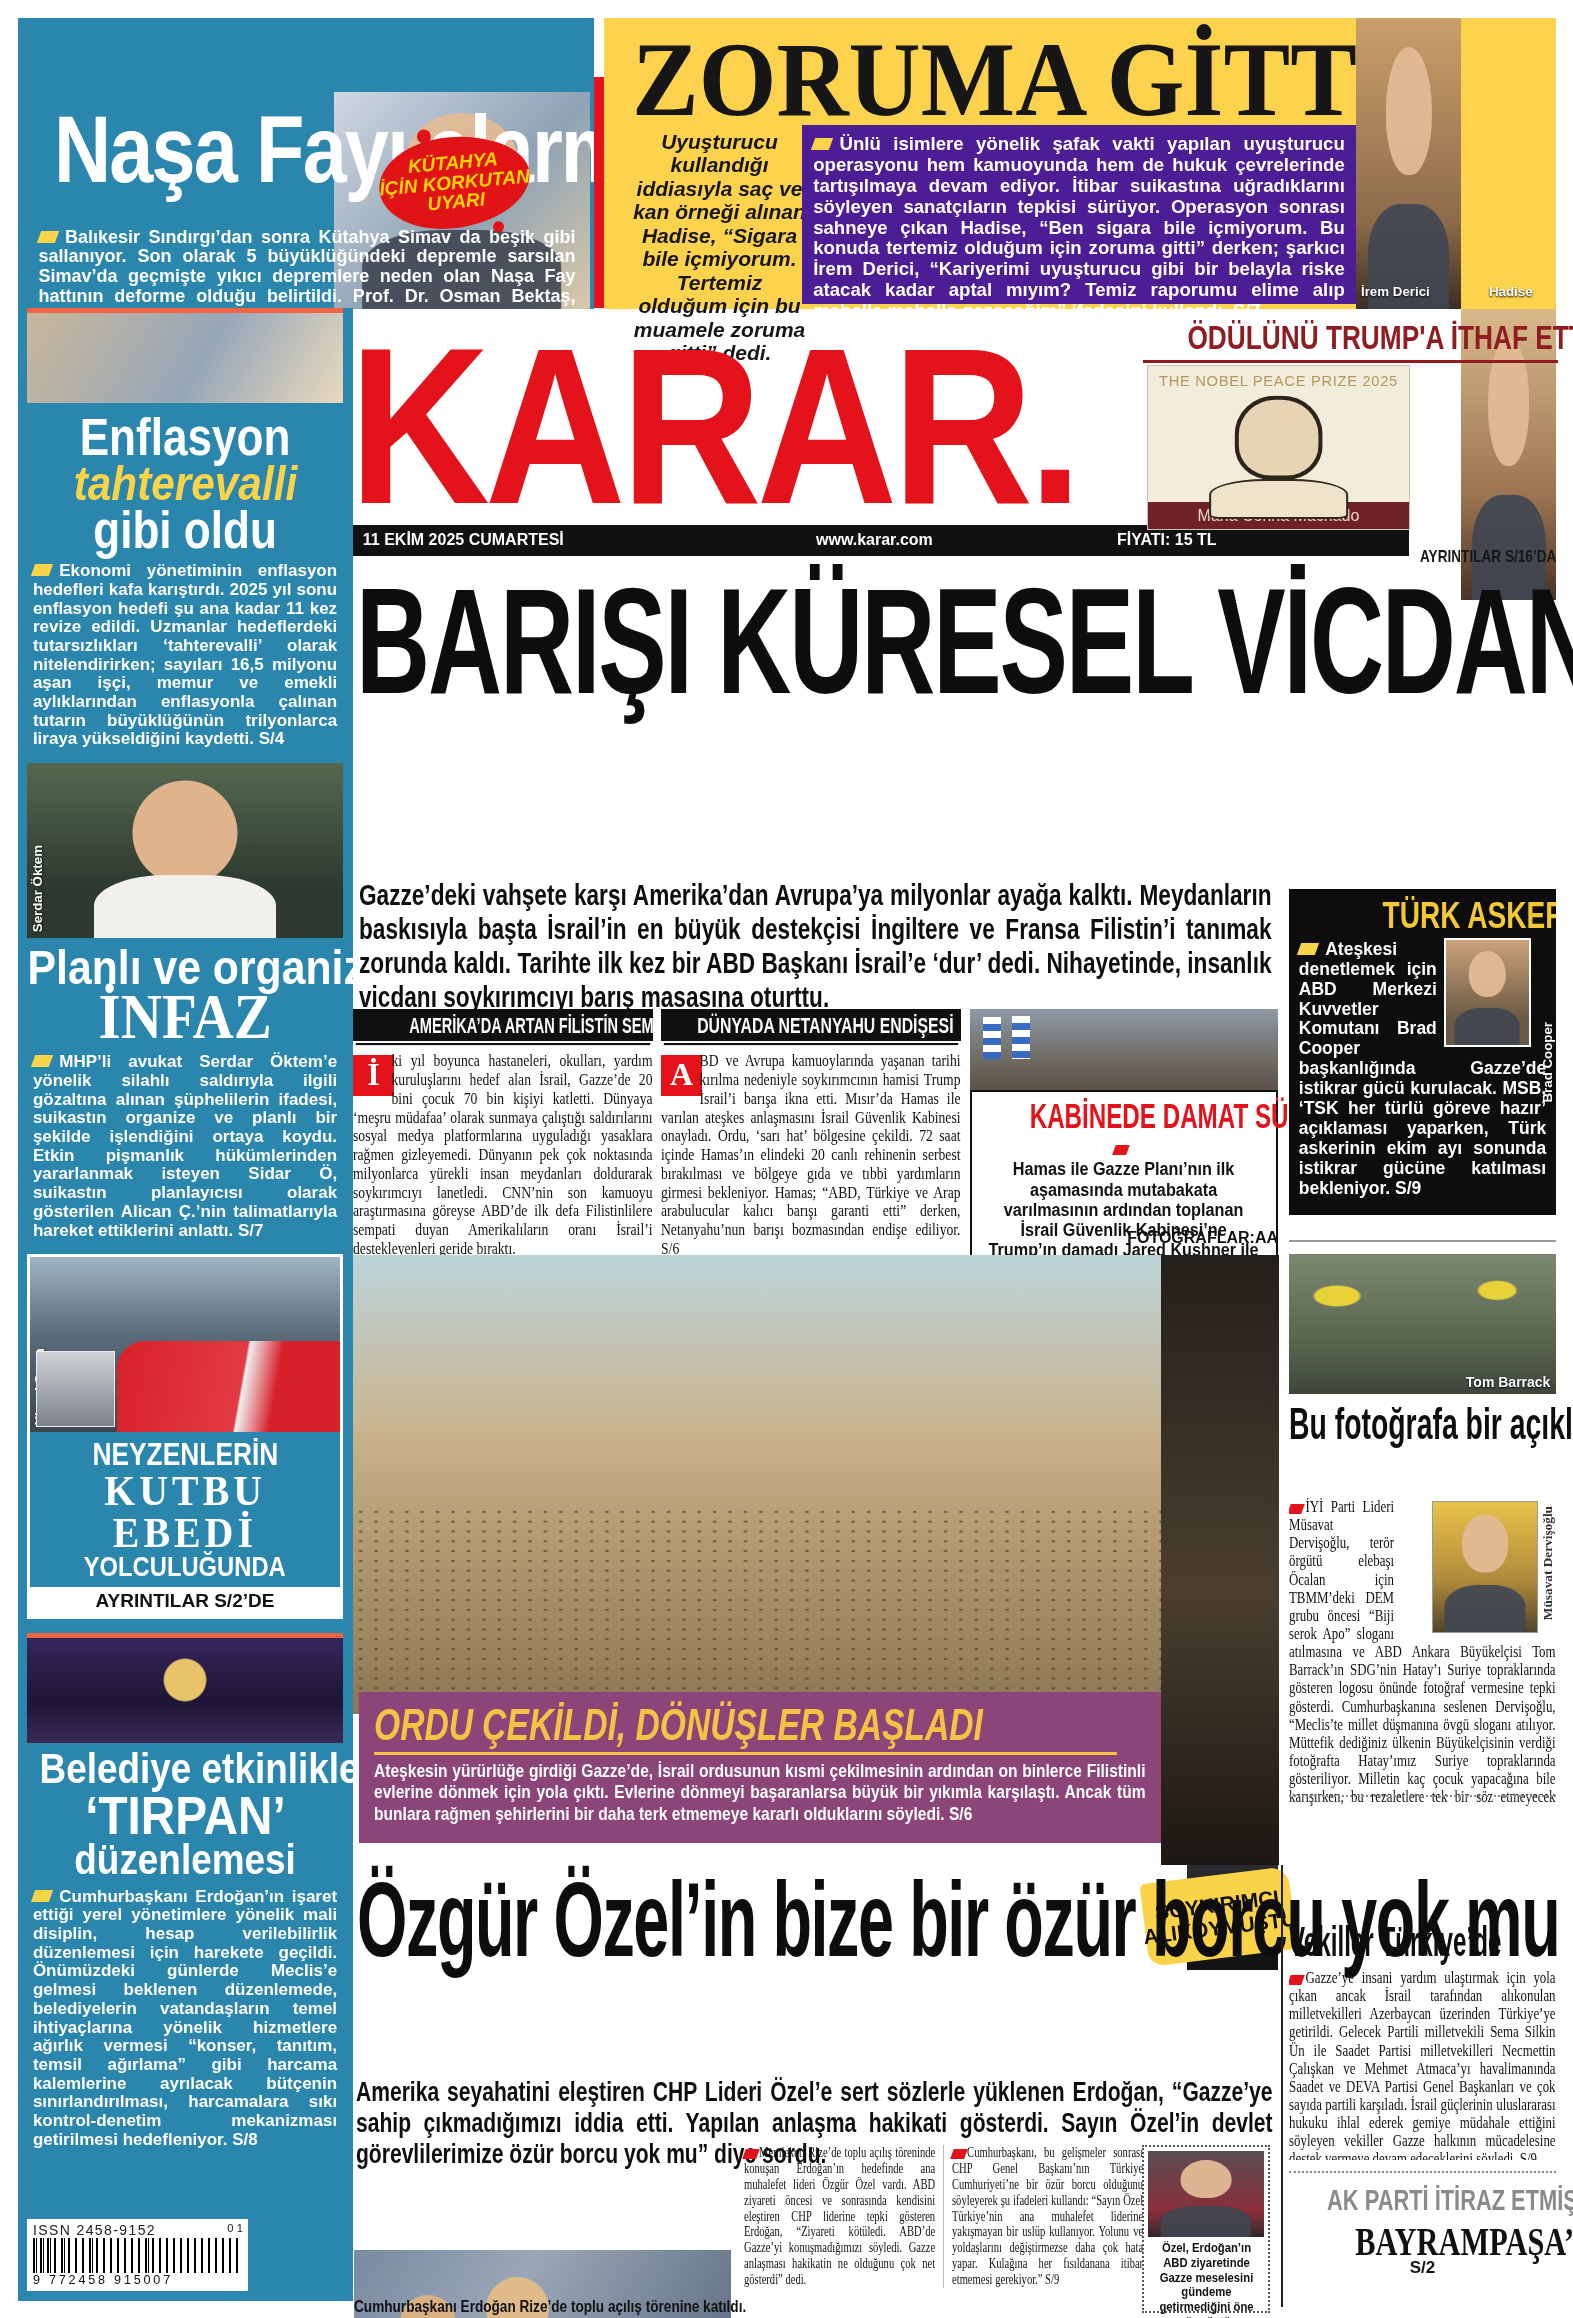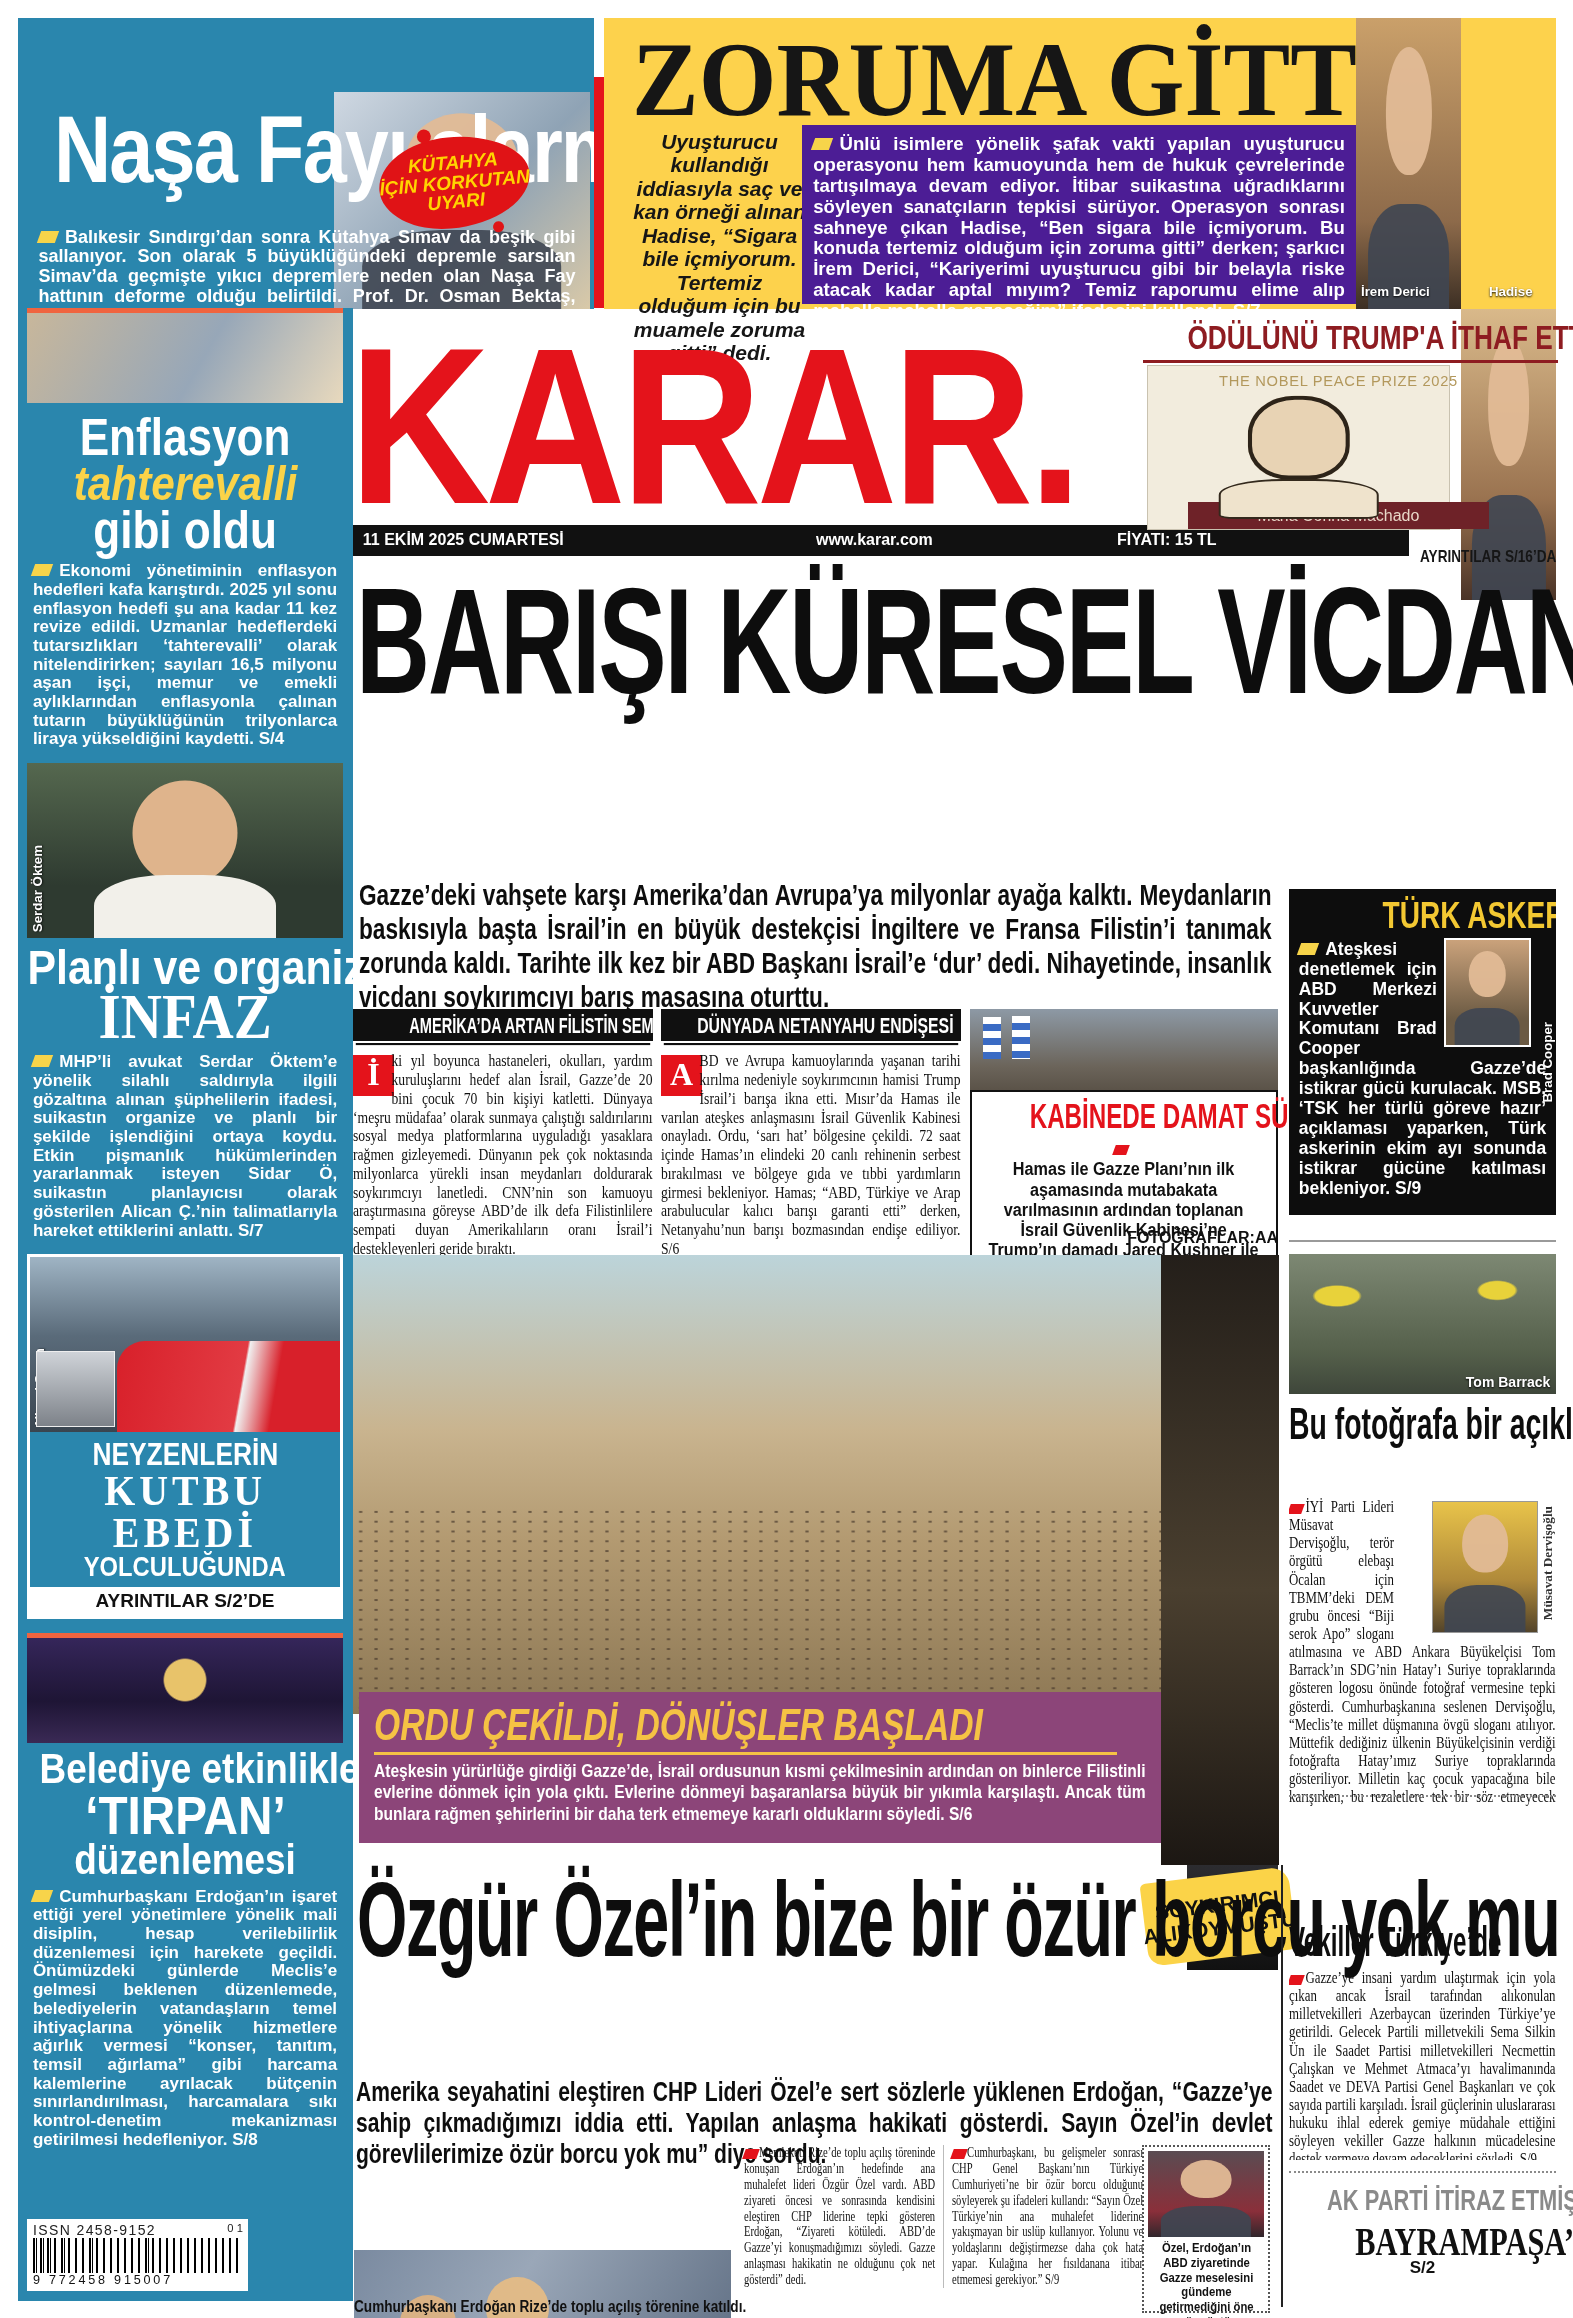"THE NOBEL PEACE PRIZE 2025" .sketch { padding-left: 40px -> none }
